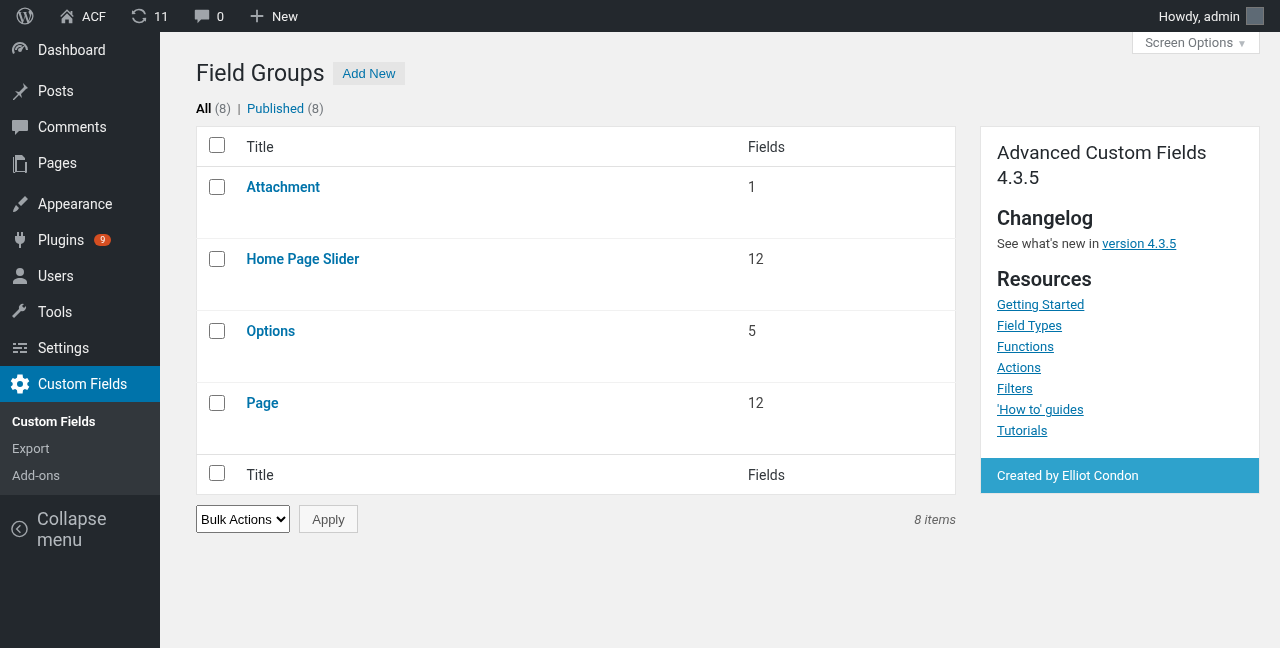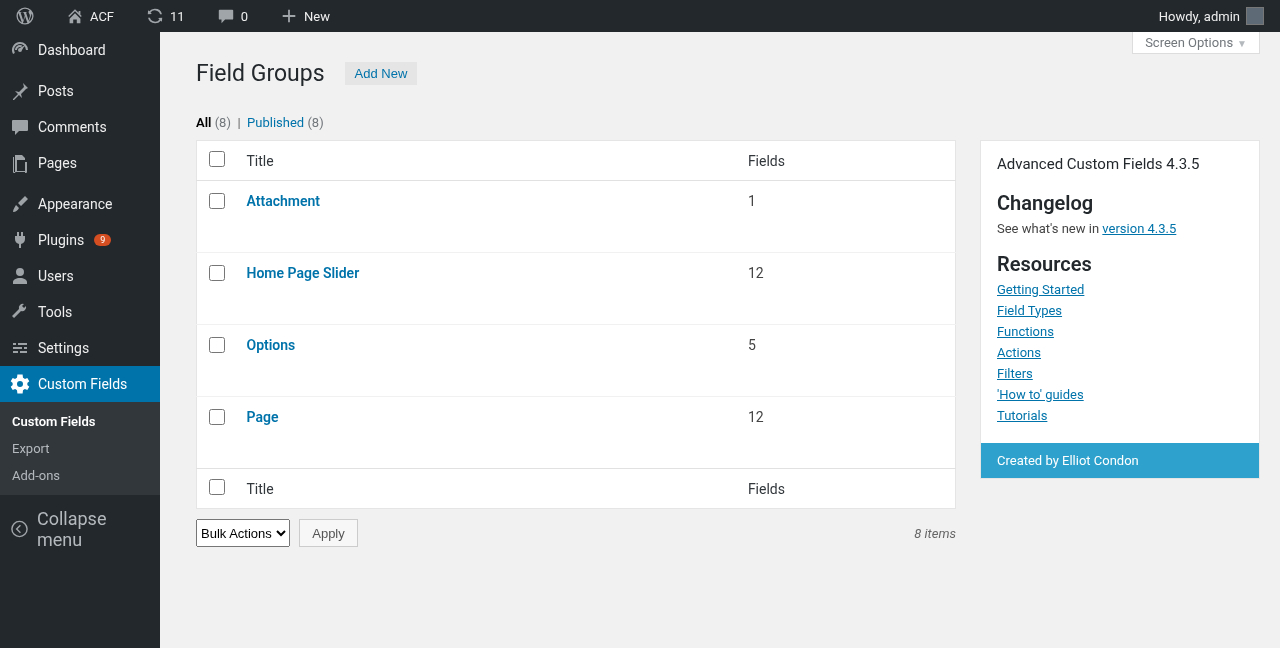"ACF" .admin-bar-left, .admin-bar-right { gap: 16px -> 8px }
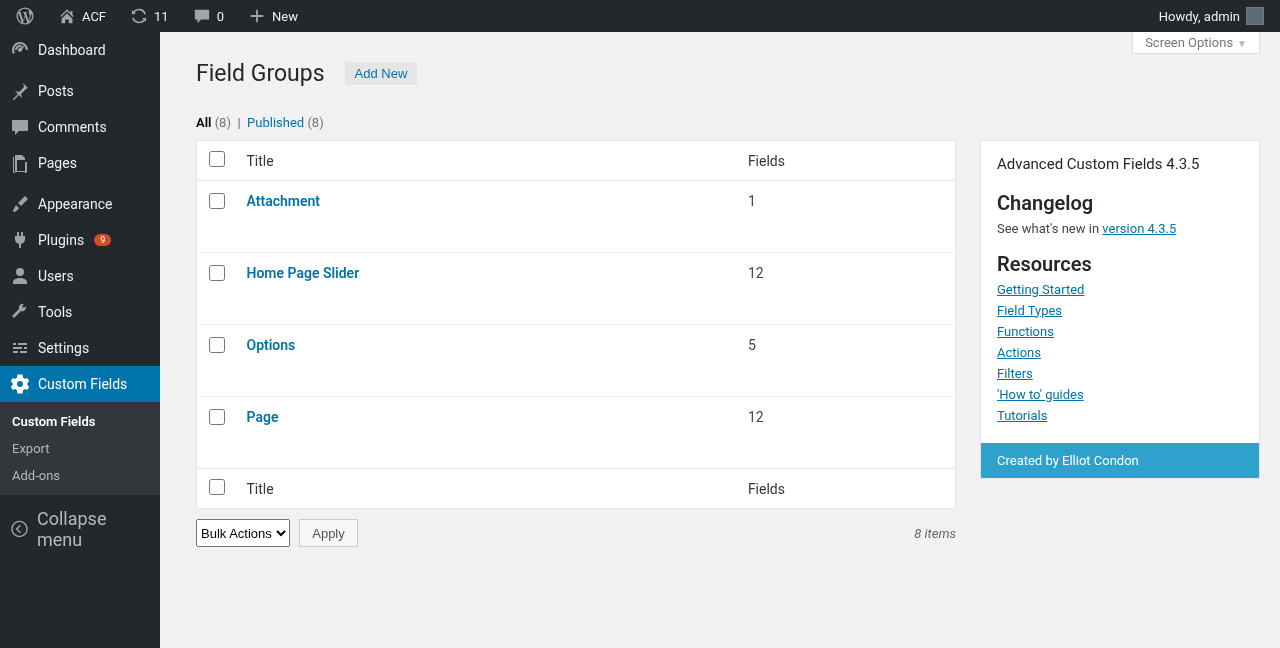"Field Groups" .page-heading { gap: 20px -> 8px; margin: 18px 0 28px 0 -> 18px 0 14px 0 }
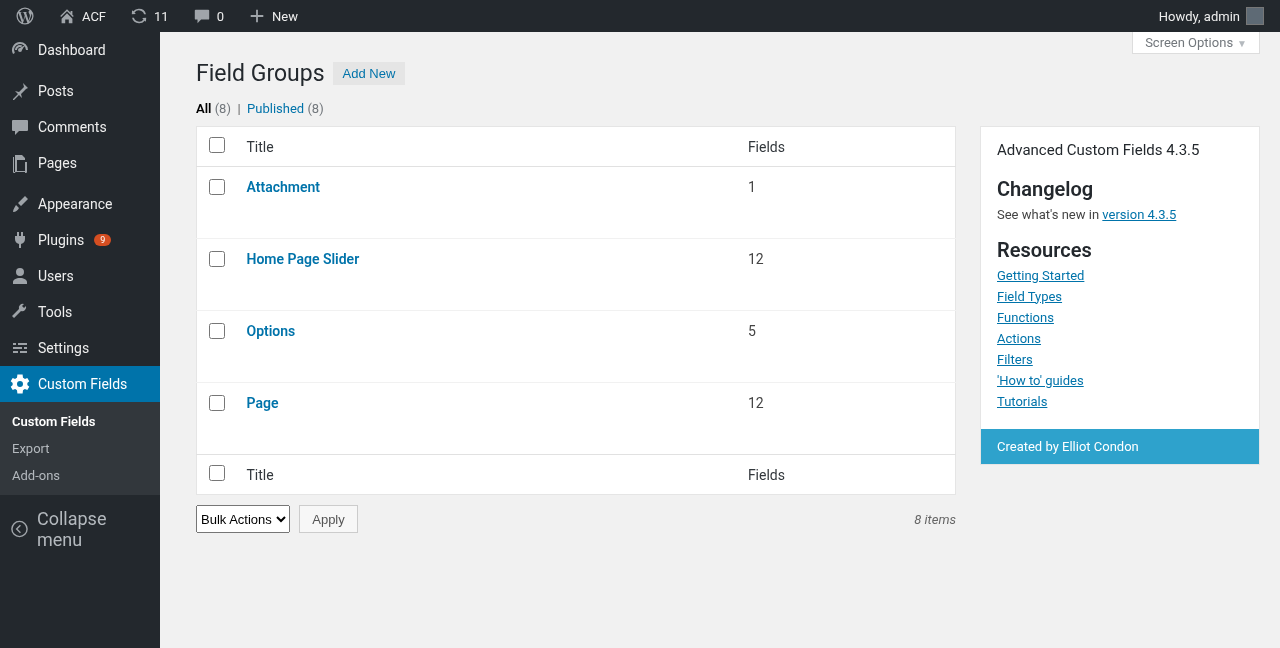"Advanced Custom Fields 4.3.5" .panel h2 { font-size: 15px -> 19px }
